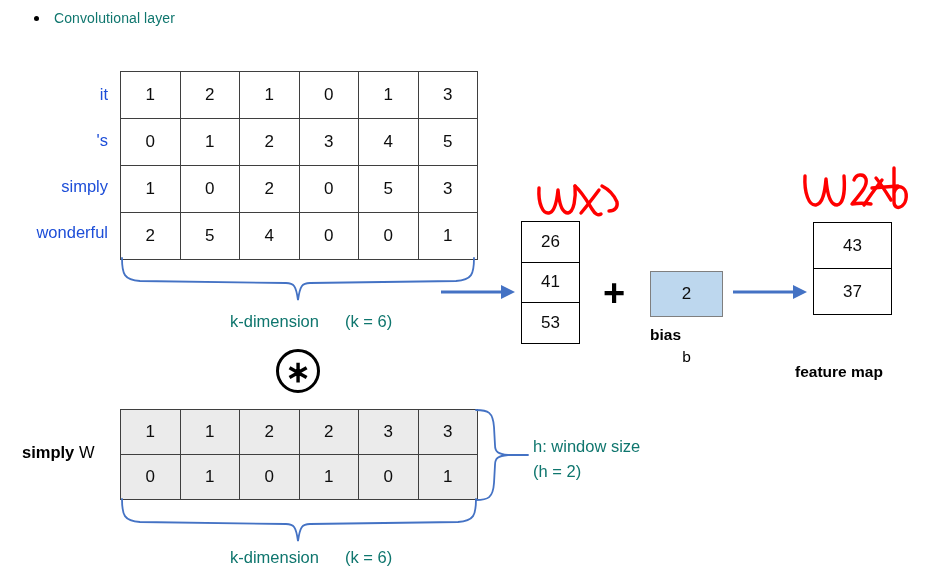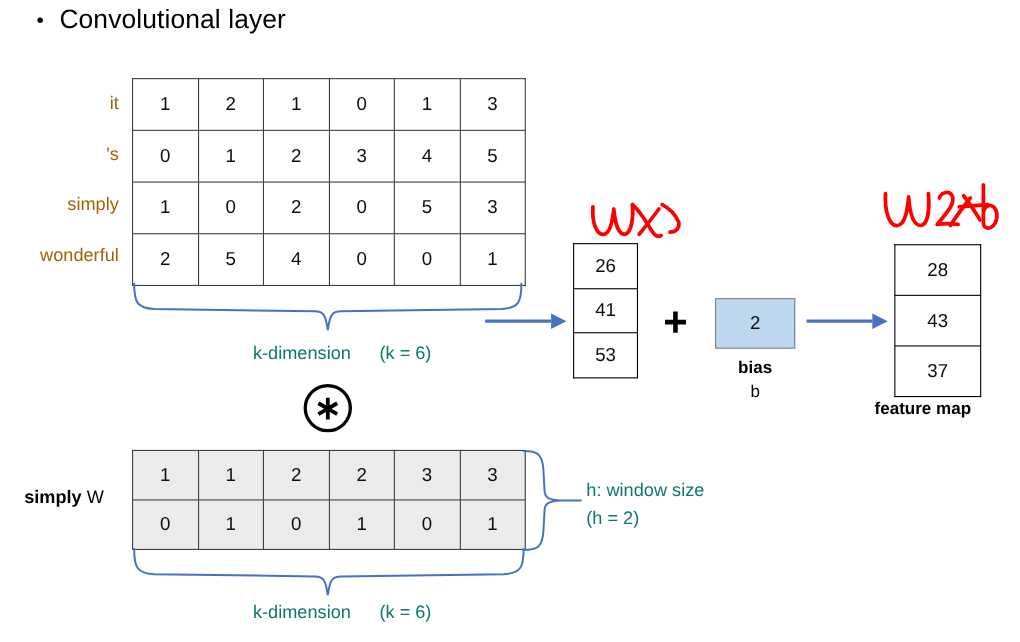"Convolutional layer" #bullet-text { color: #000000 -> #0f766e; font-size: 24px -> 14px }
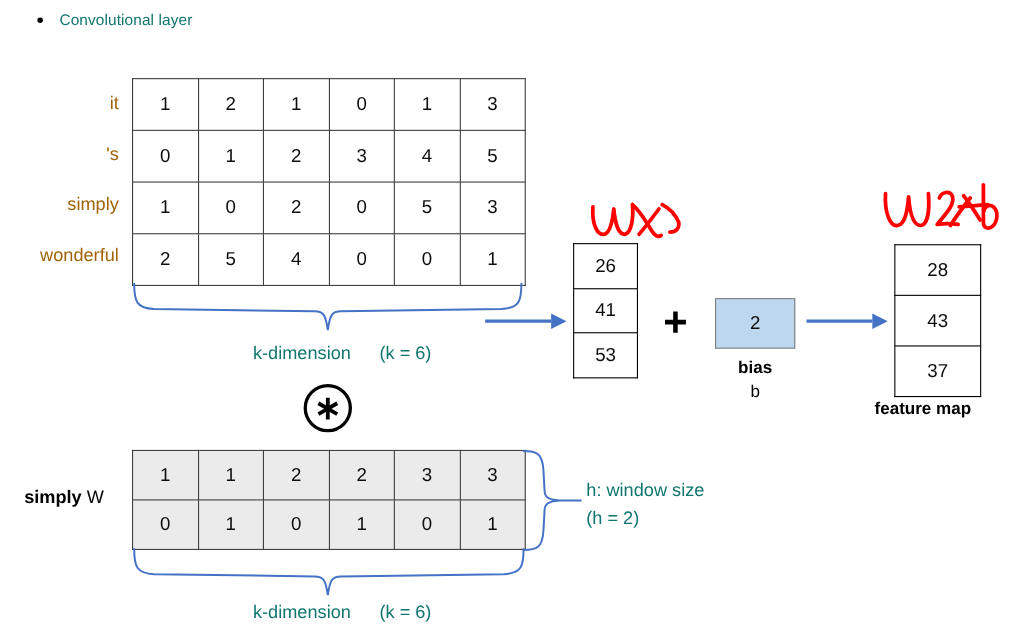"it" .row-label { color: #a16207 -> #1d4ed8 }
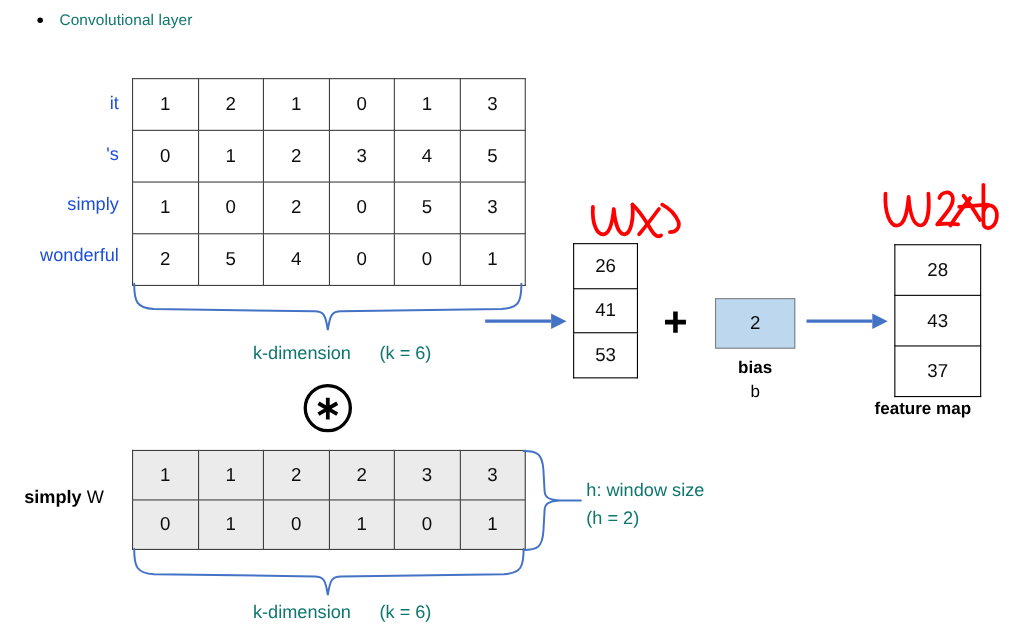"28" tr { html: <tr> <td>28</td> </tr> -> none }
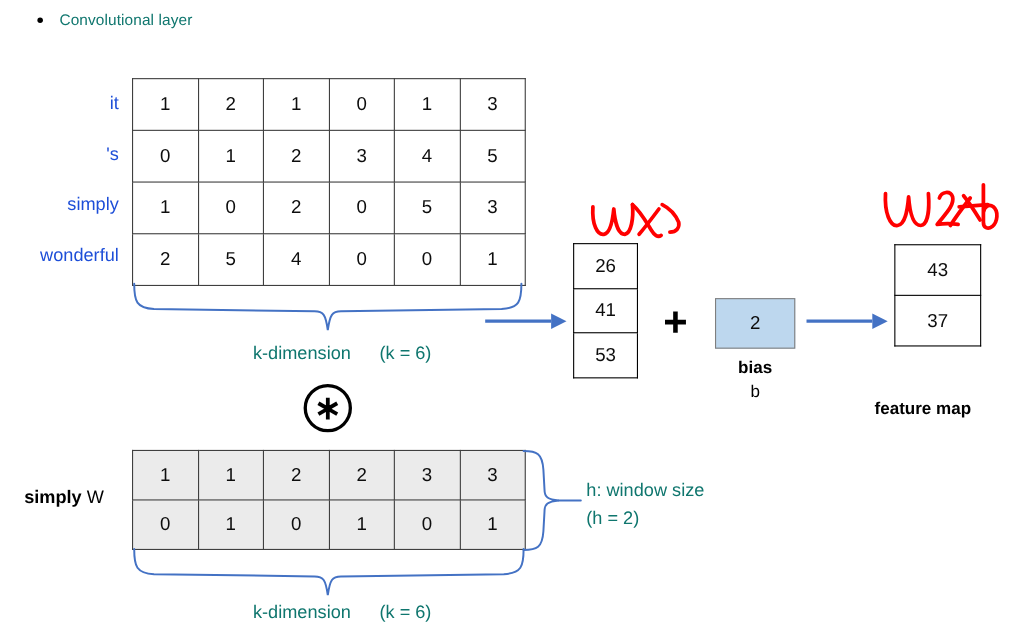"bias" #bias-label { text-align: center -> none }
